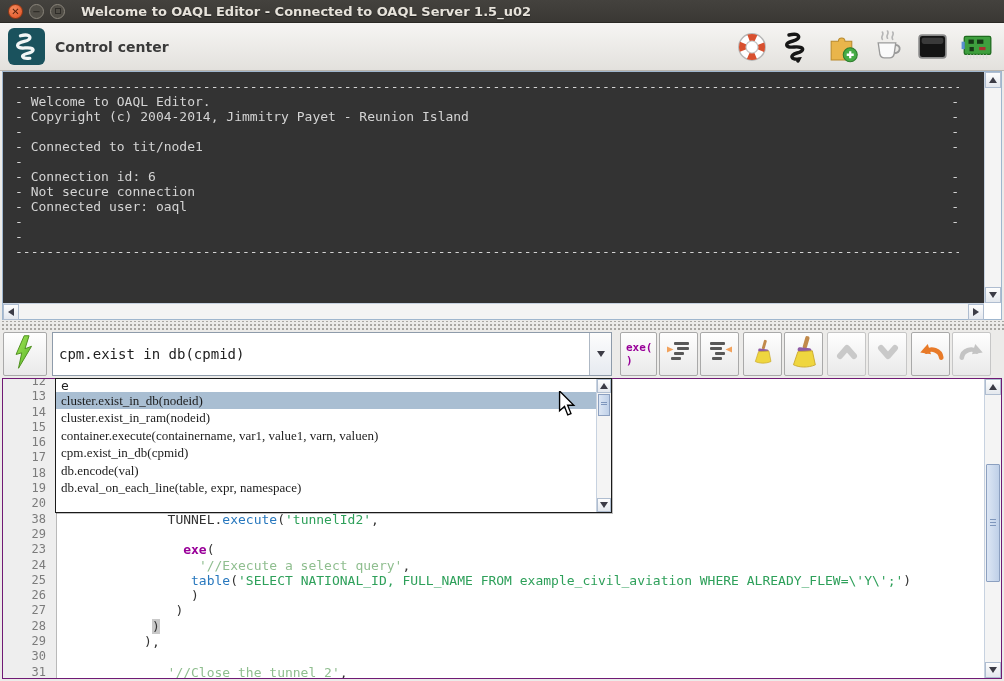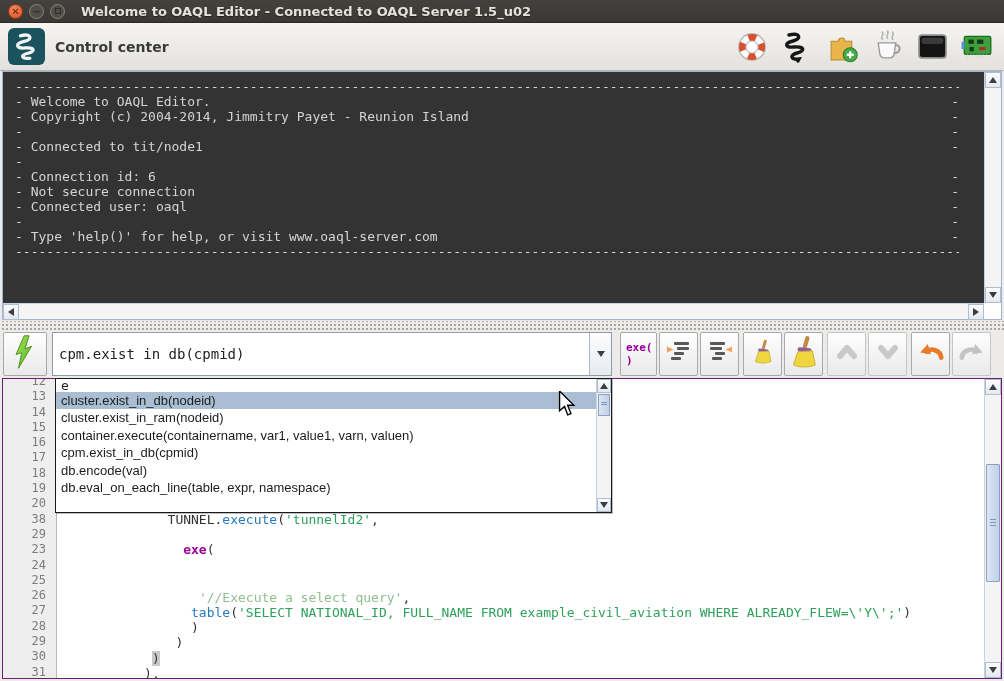"- Type 'help()' for help," span { html: <span>- Type 'help()' for help, or visit www.oaql-server.com</span> -> none }
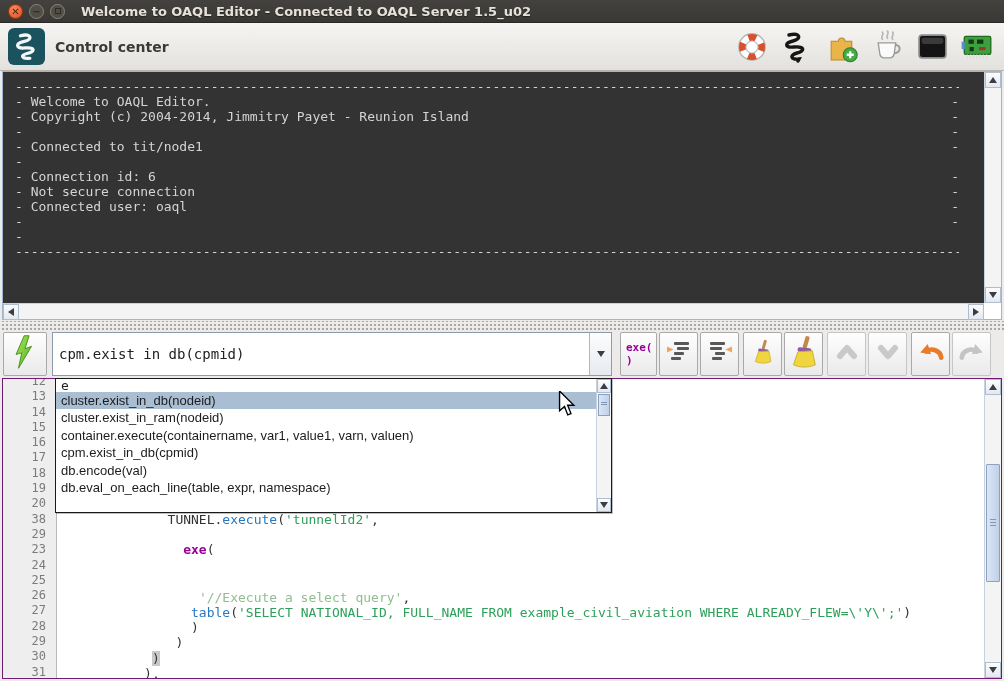"cluster.exist_in_db(nodeid)" .ac-item { font-family: Liberation Sans, sans-serif -> Liberation Serif, serif }
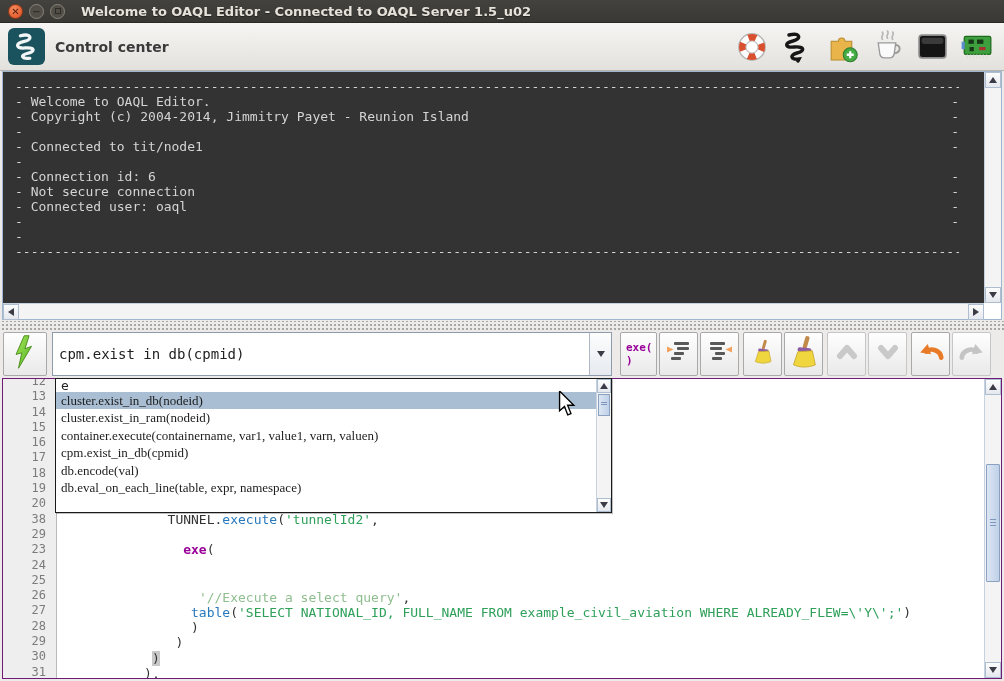"'//Execute a select query'," div.code-line { margin-top: 32px -> none }
